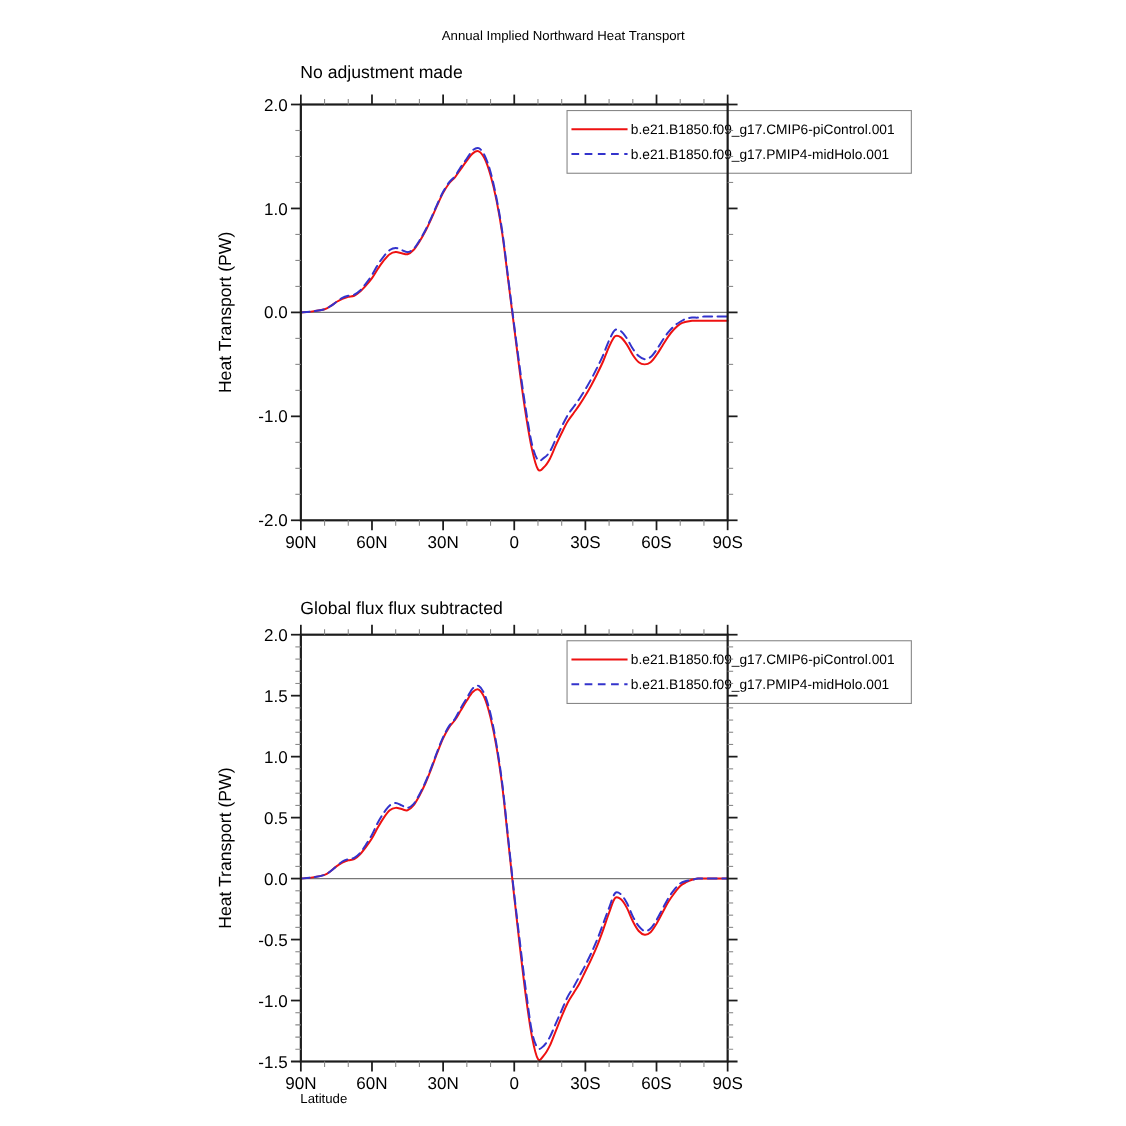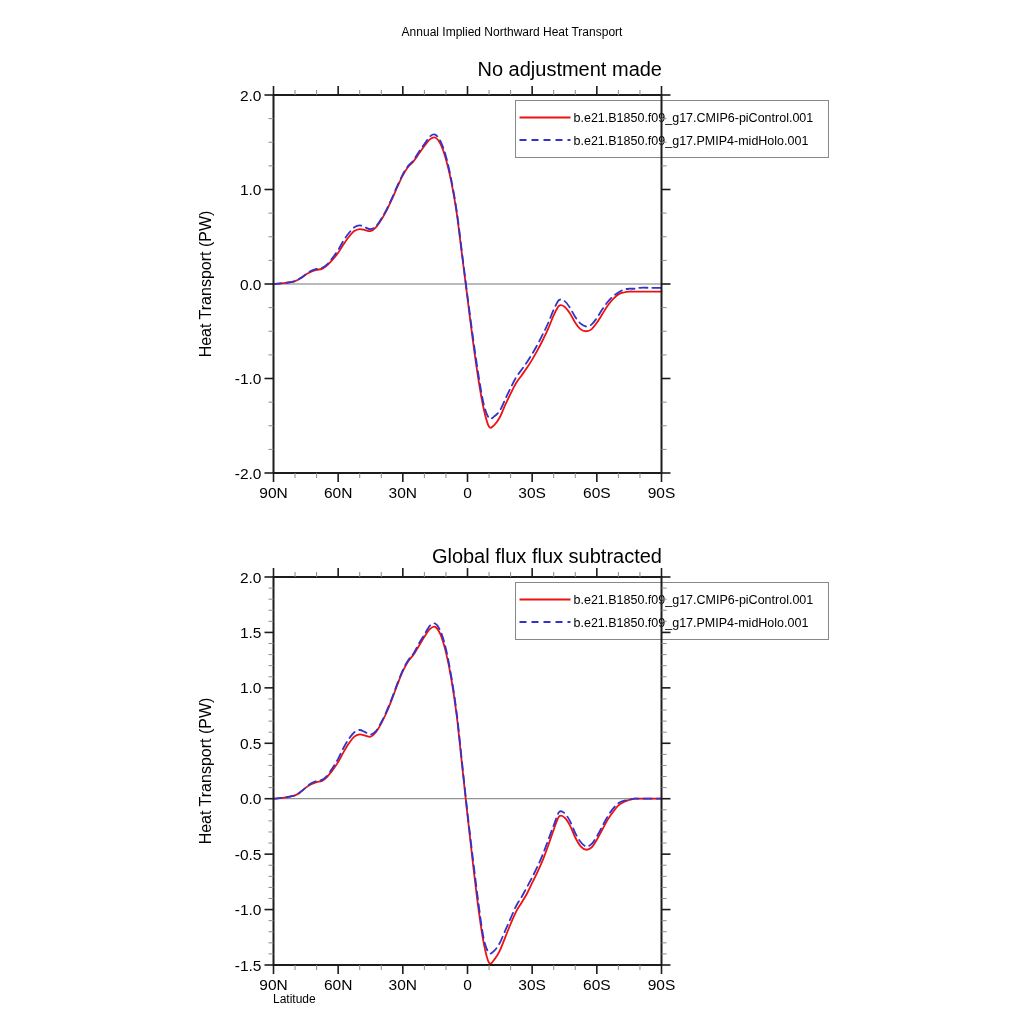"No adjustment made" .subtitle { font-size: 20px -> 16px; text-align: right -> left }
